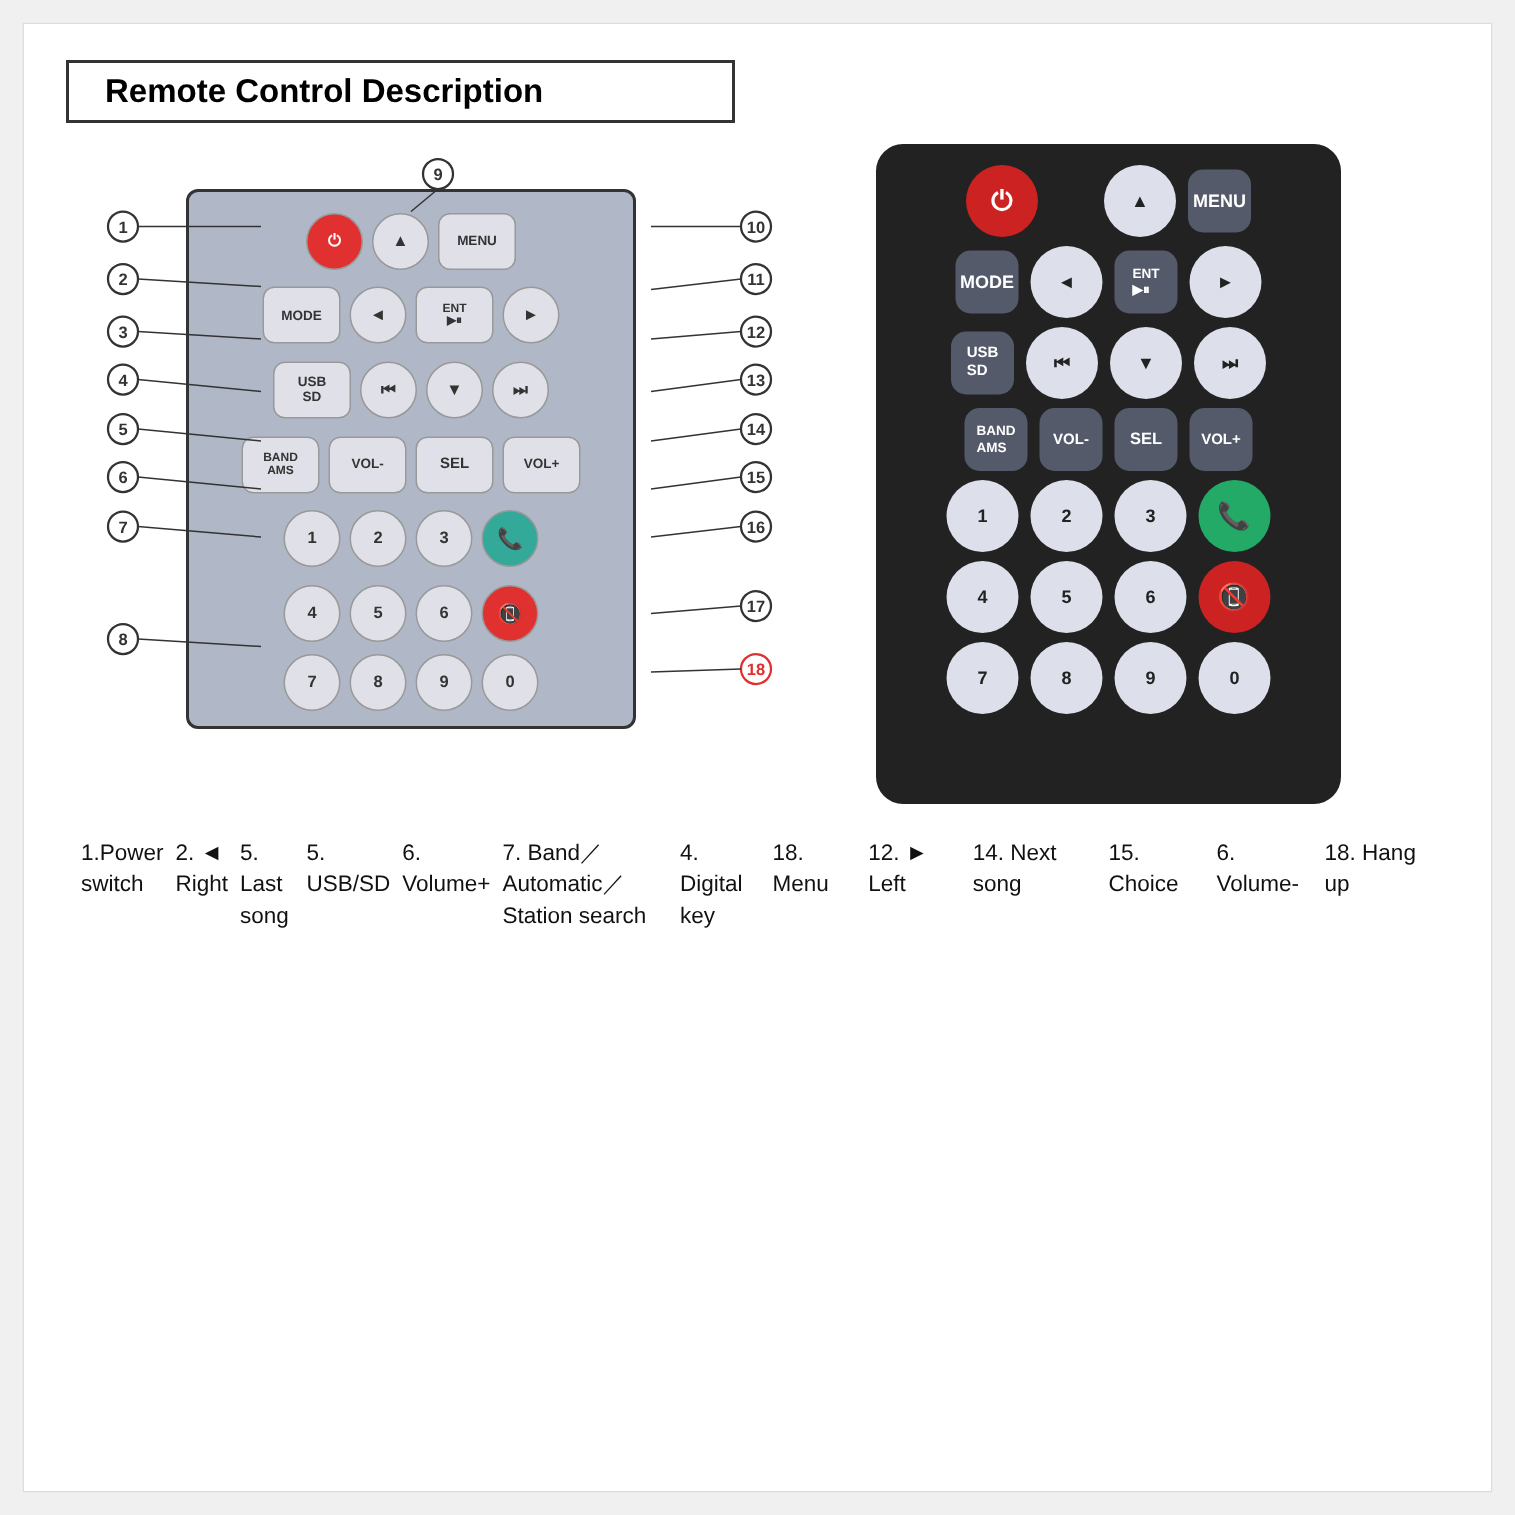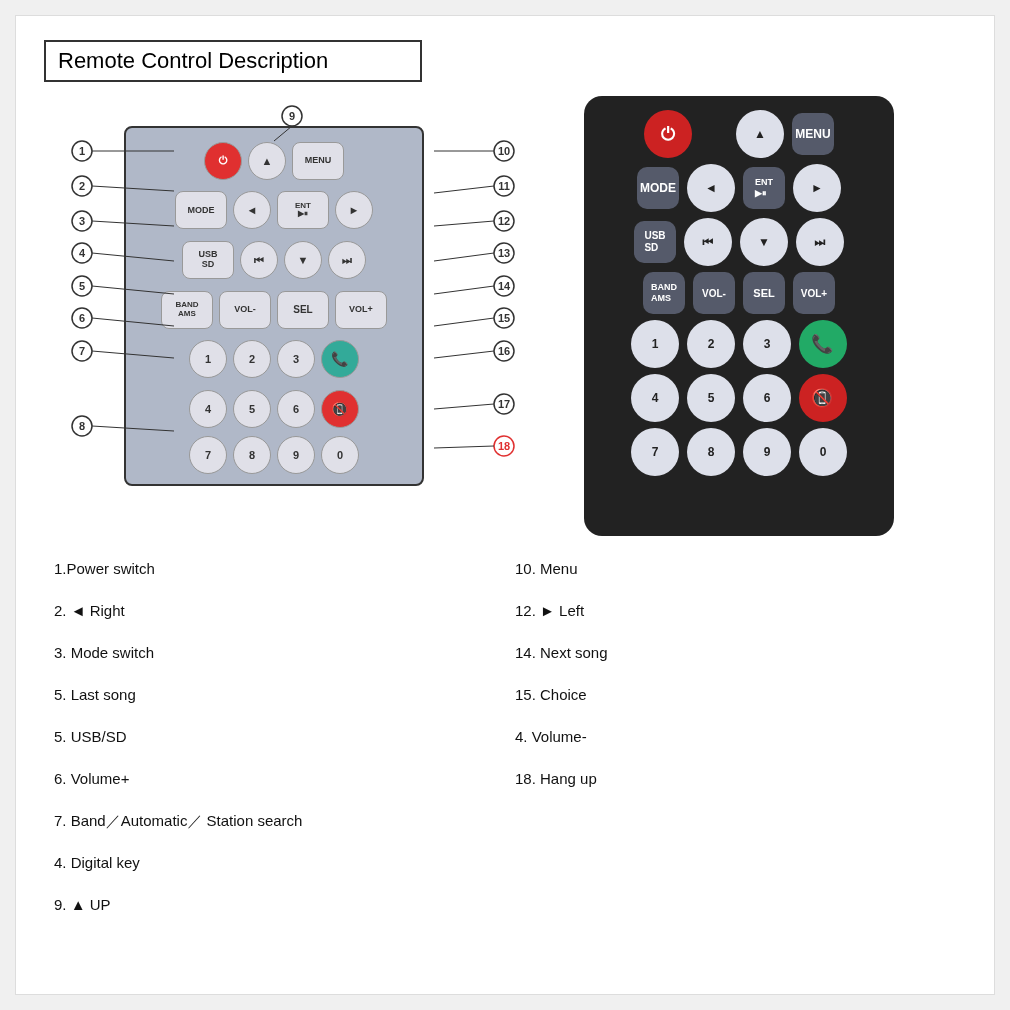"Remote Control Description" .title { font-weight: normal -> bold; padding: 6px 12px -> 6px 24px; width: 378px -> 446px }
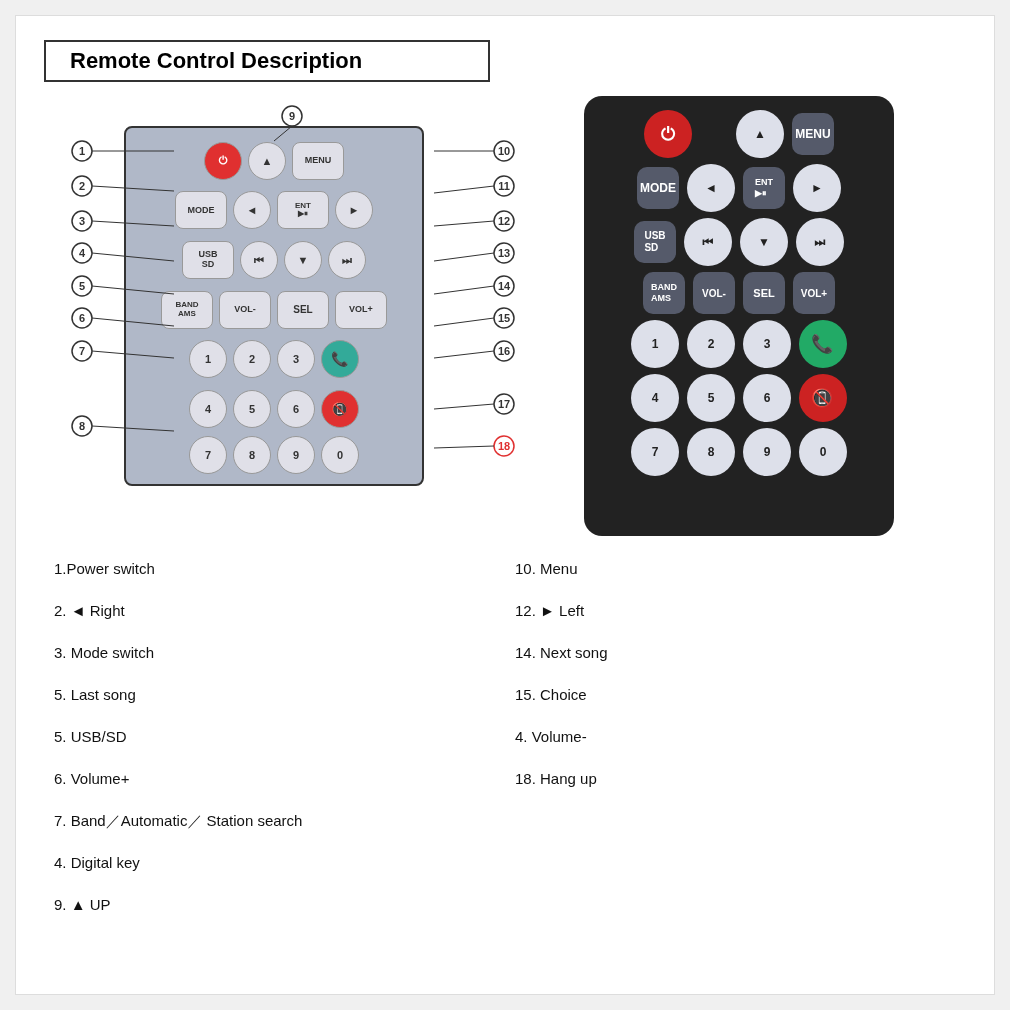"1.Power switch" .desc-col { flex-direction: column -> row; gap: 21px -> 8px }
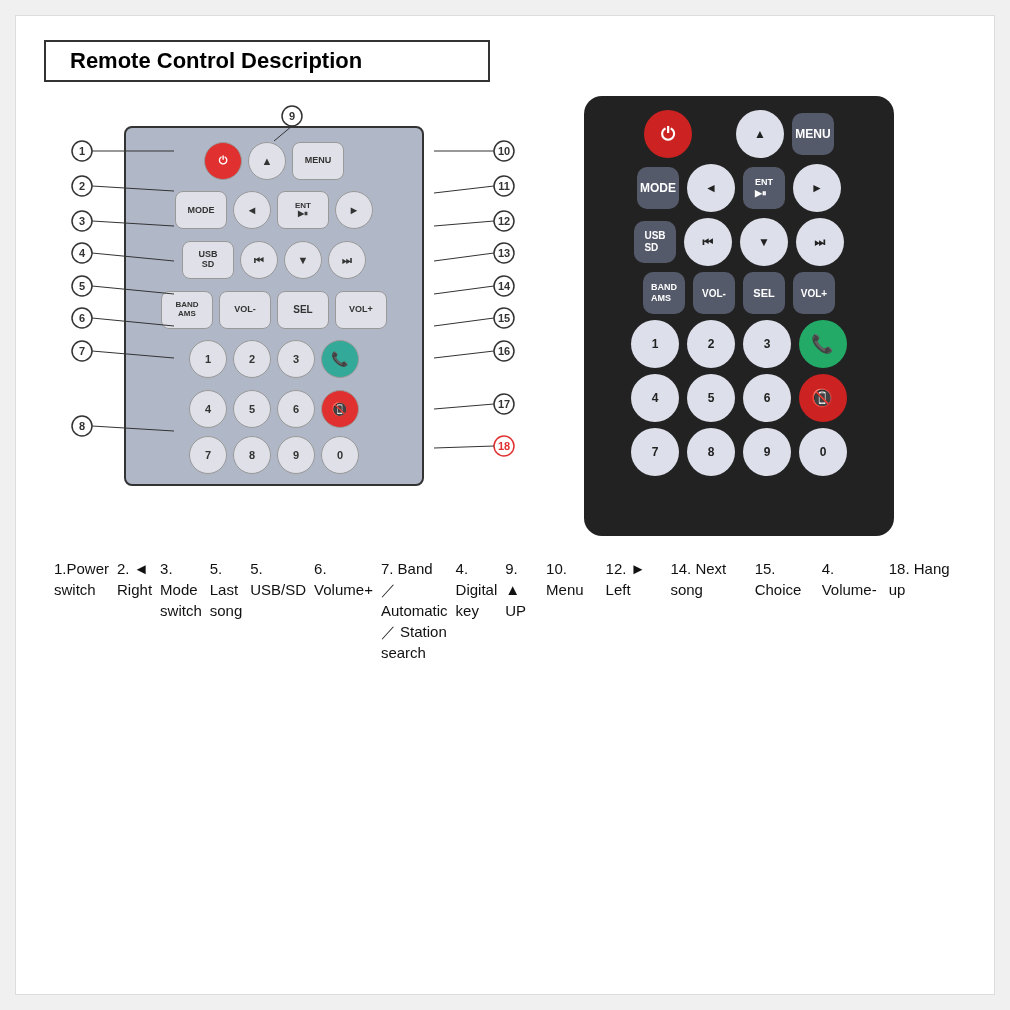"3. Mode switch" div.desc-item { html: <div>3. Mode switch</div> -> none }
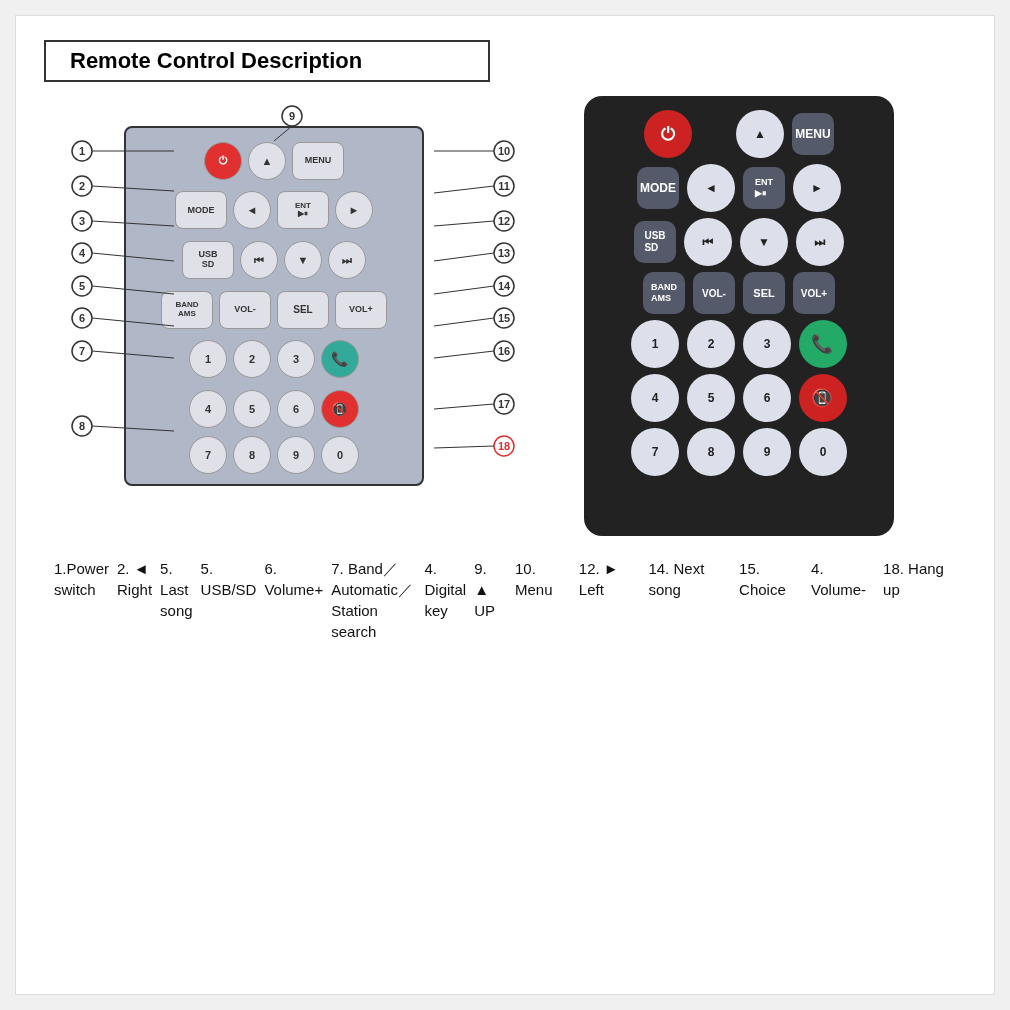"9. ▲ UP" div.desc-item { html: <div>9. ▲ UP</div> -> none }
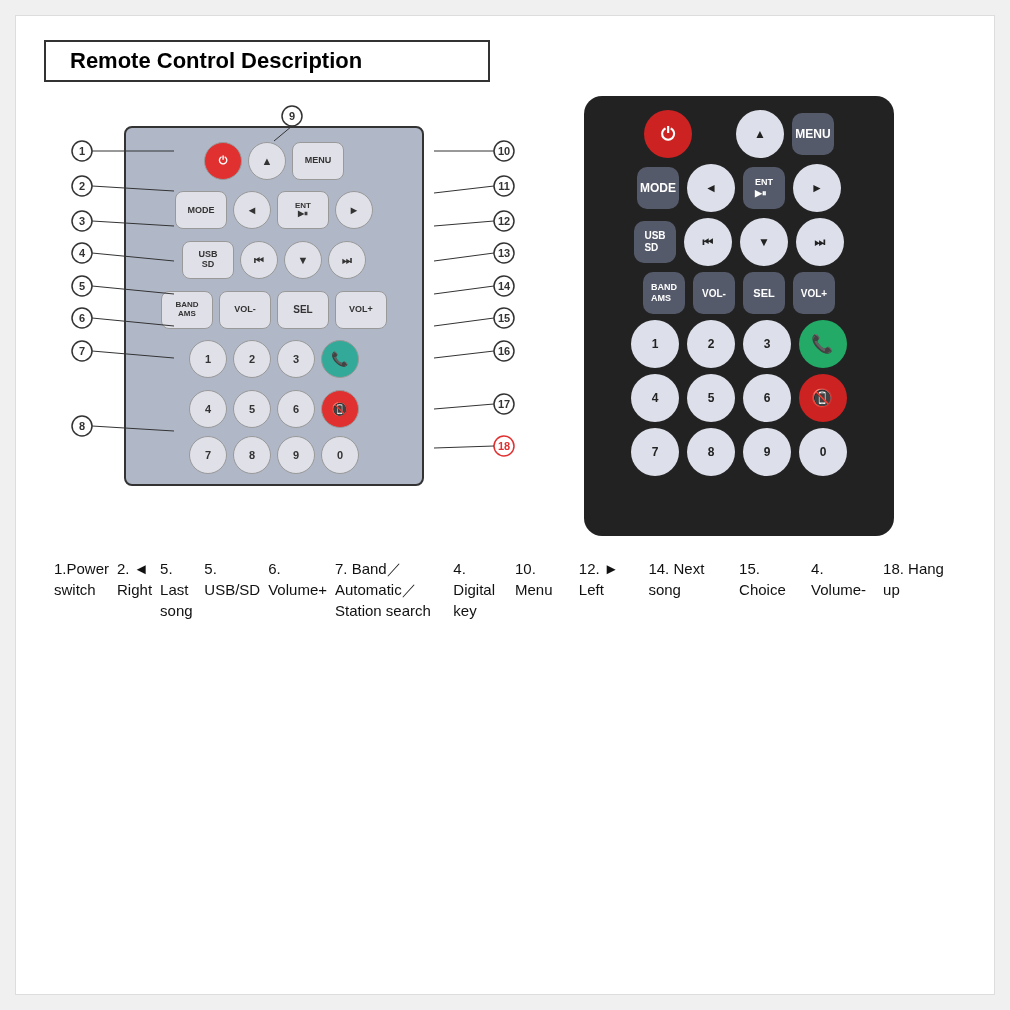"10. Menu" div.desc-item { text: 10 -> 18 }
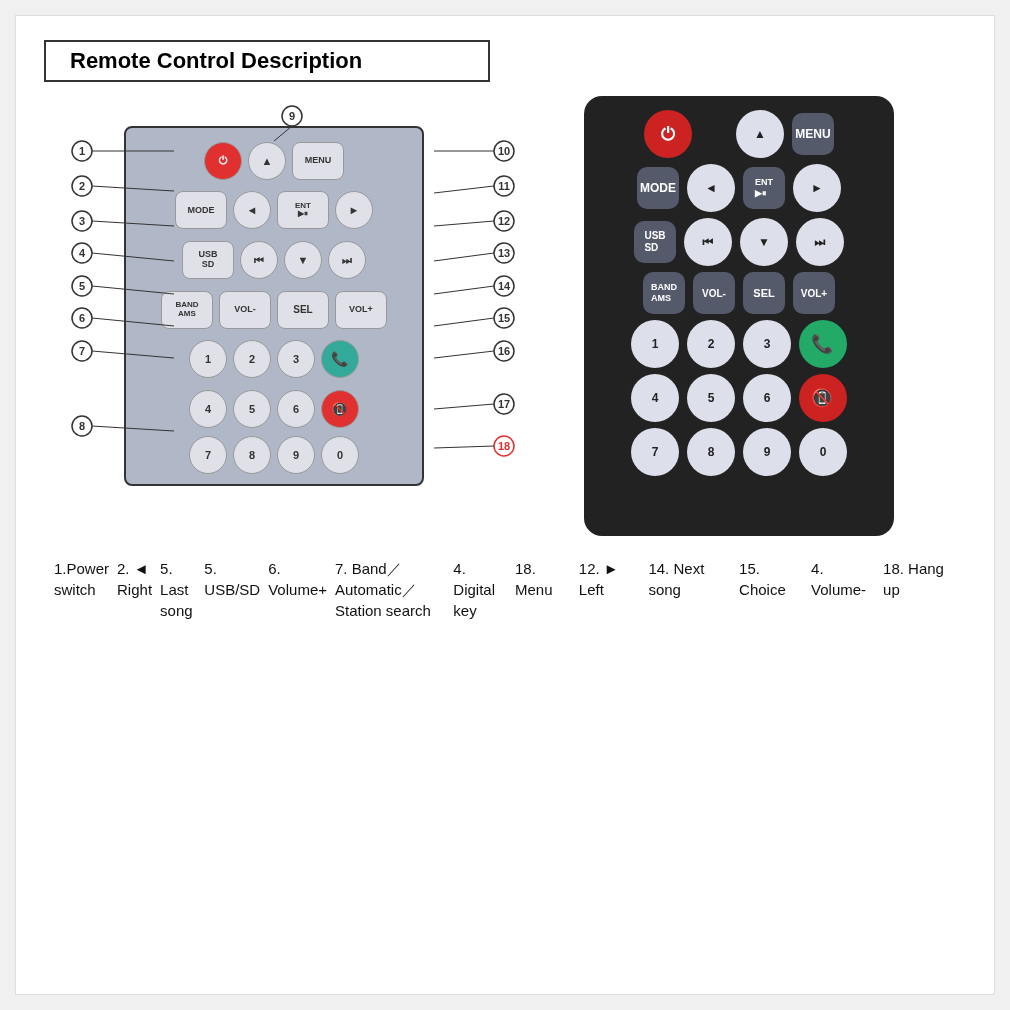"4. Volume-" div.desc-item { text: 4 -> 6 }
